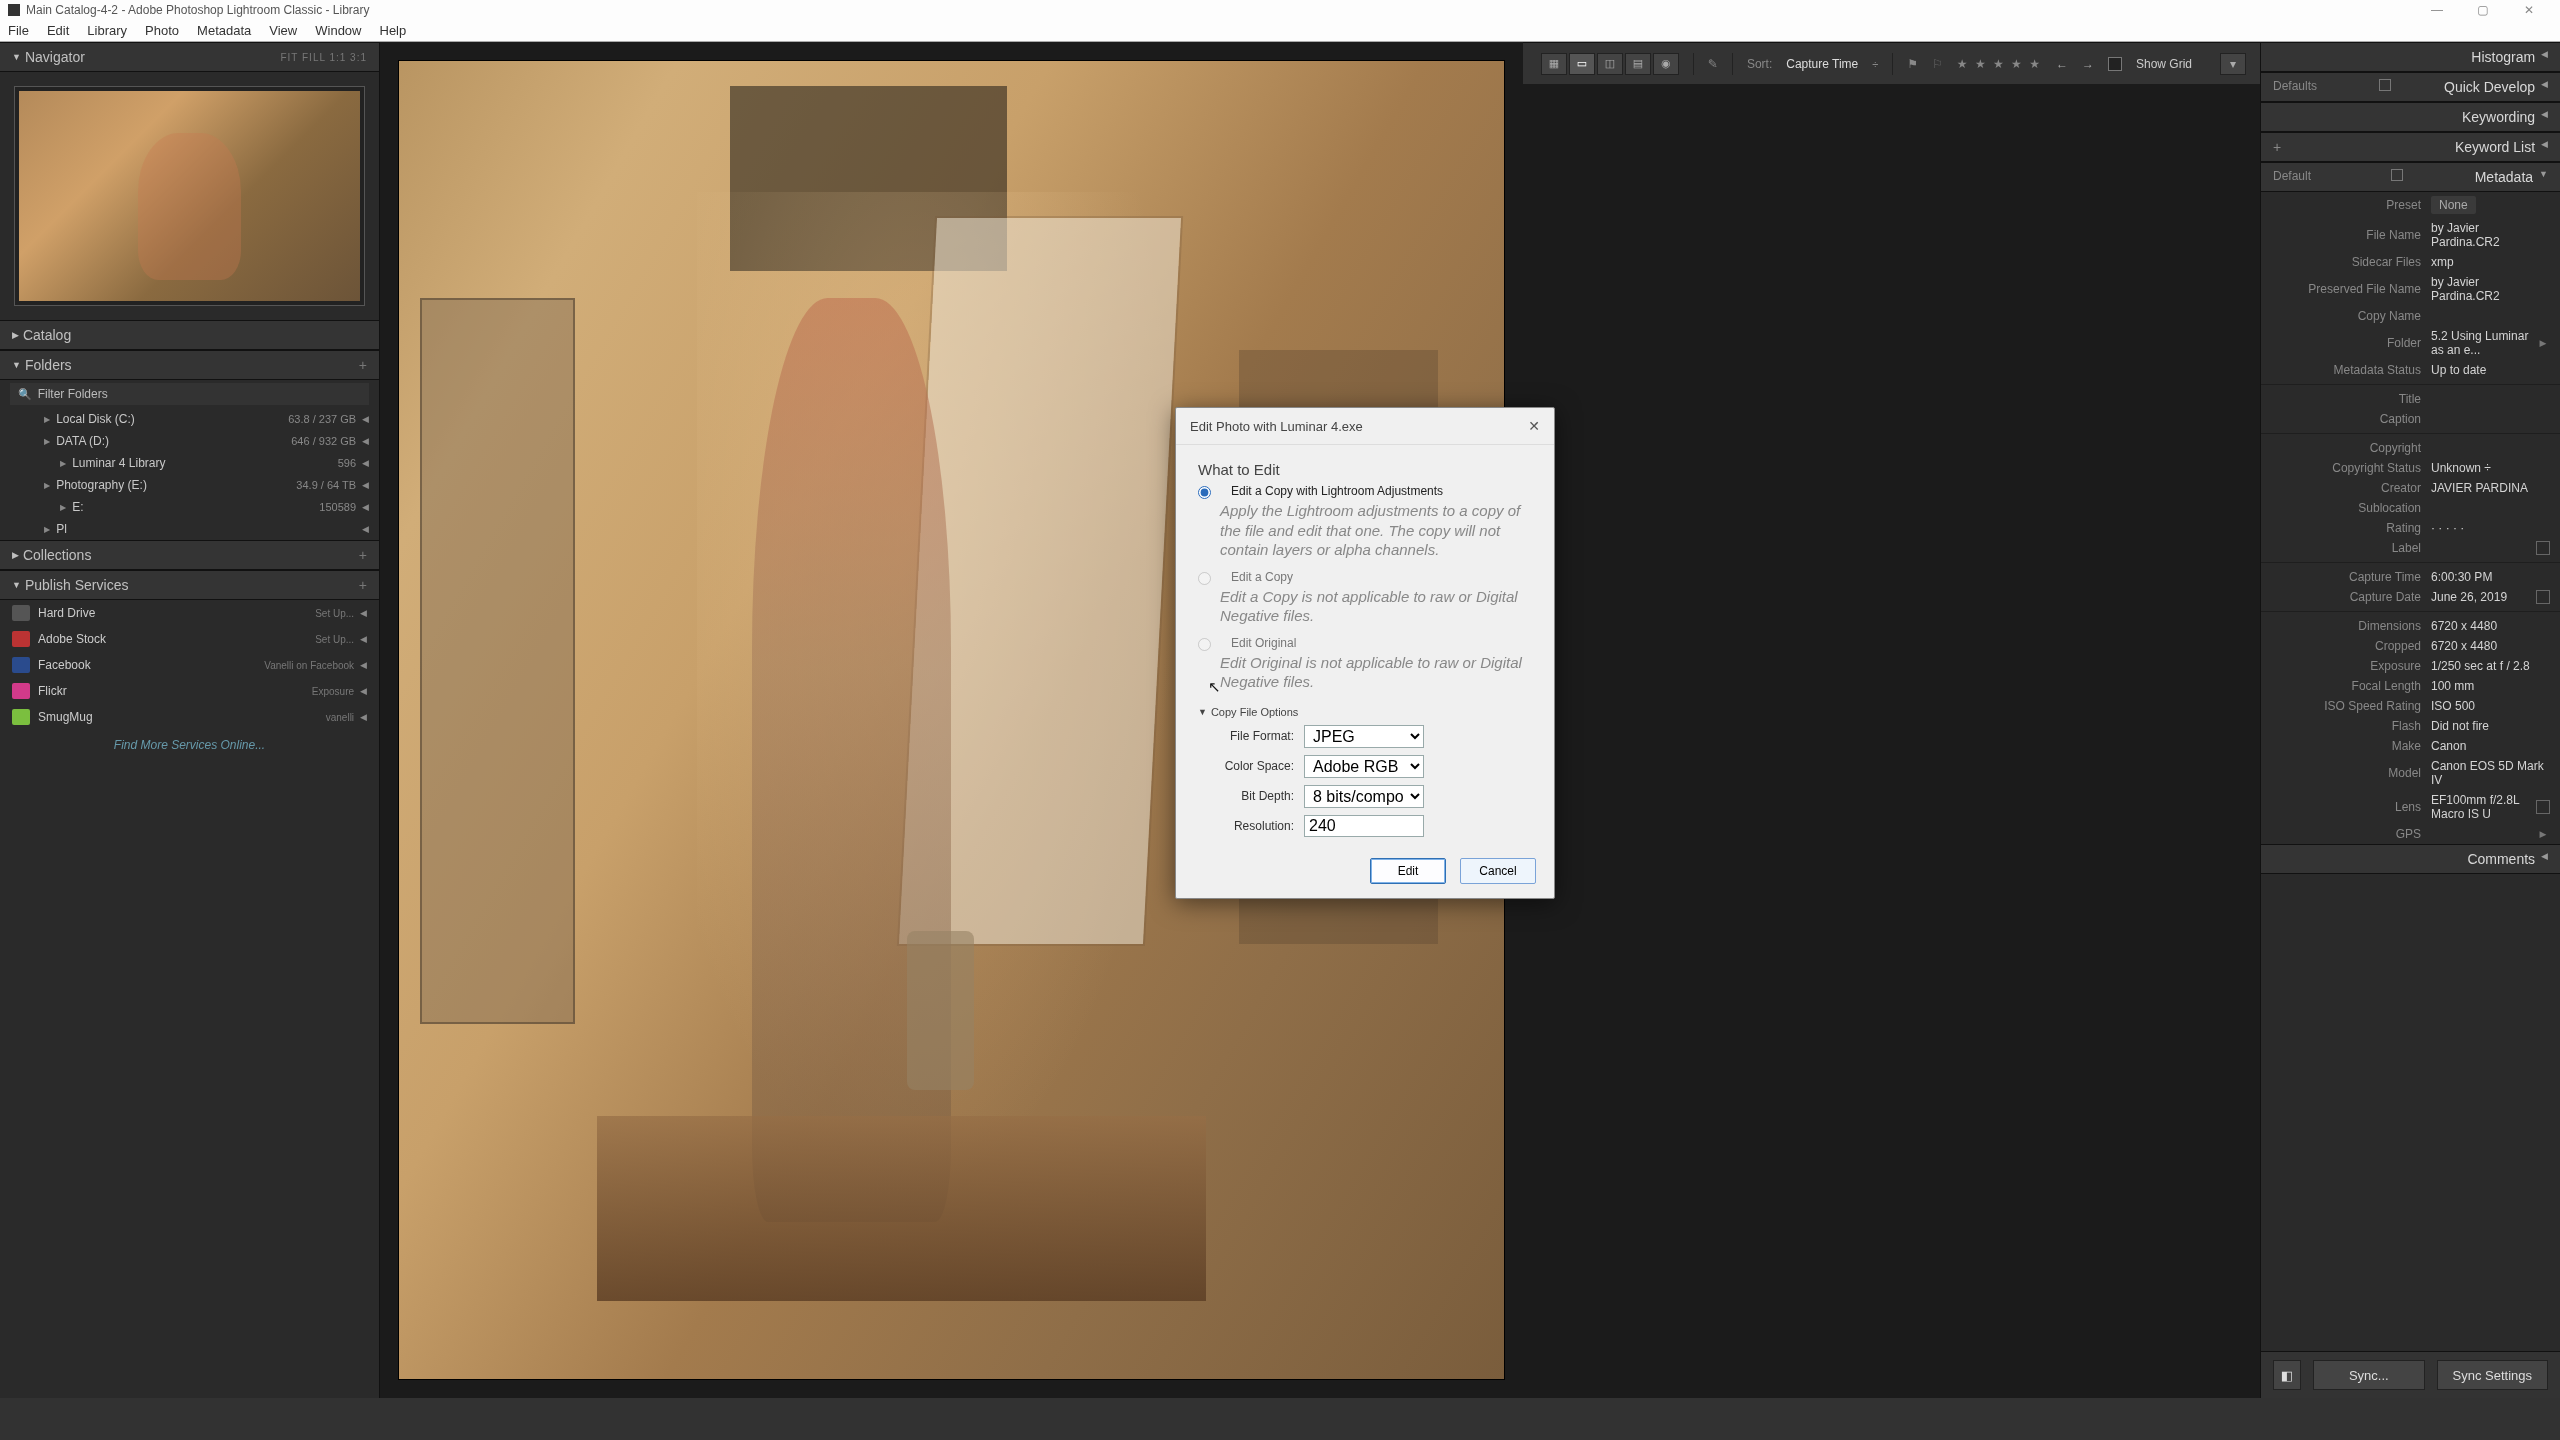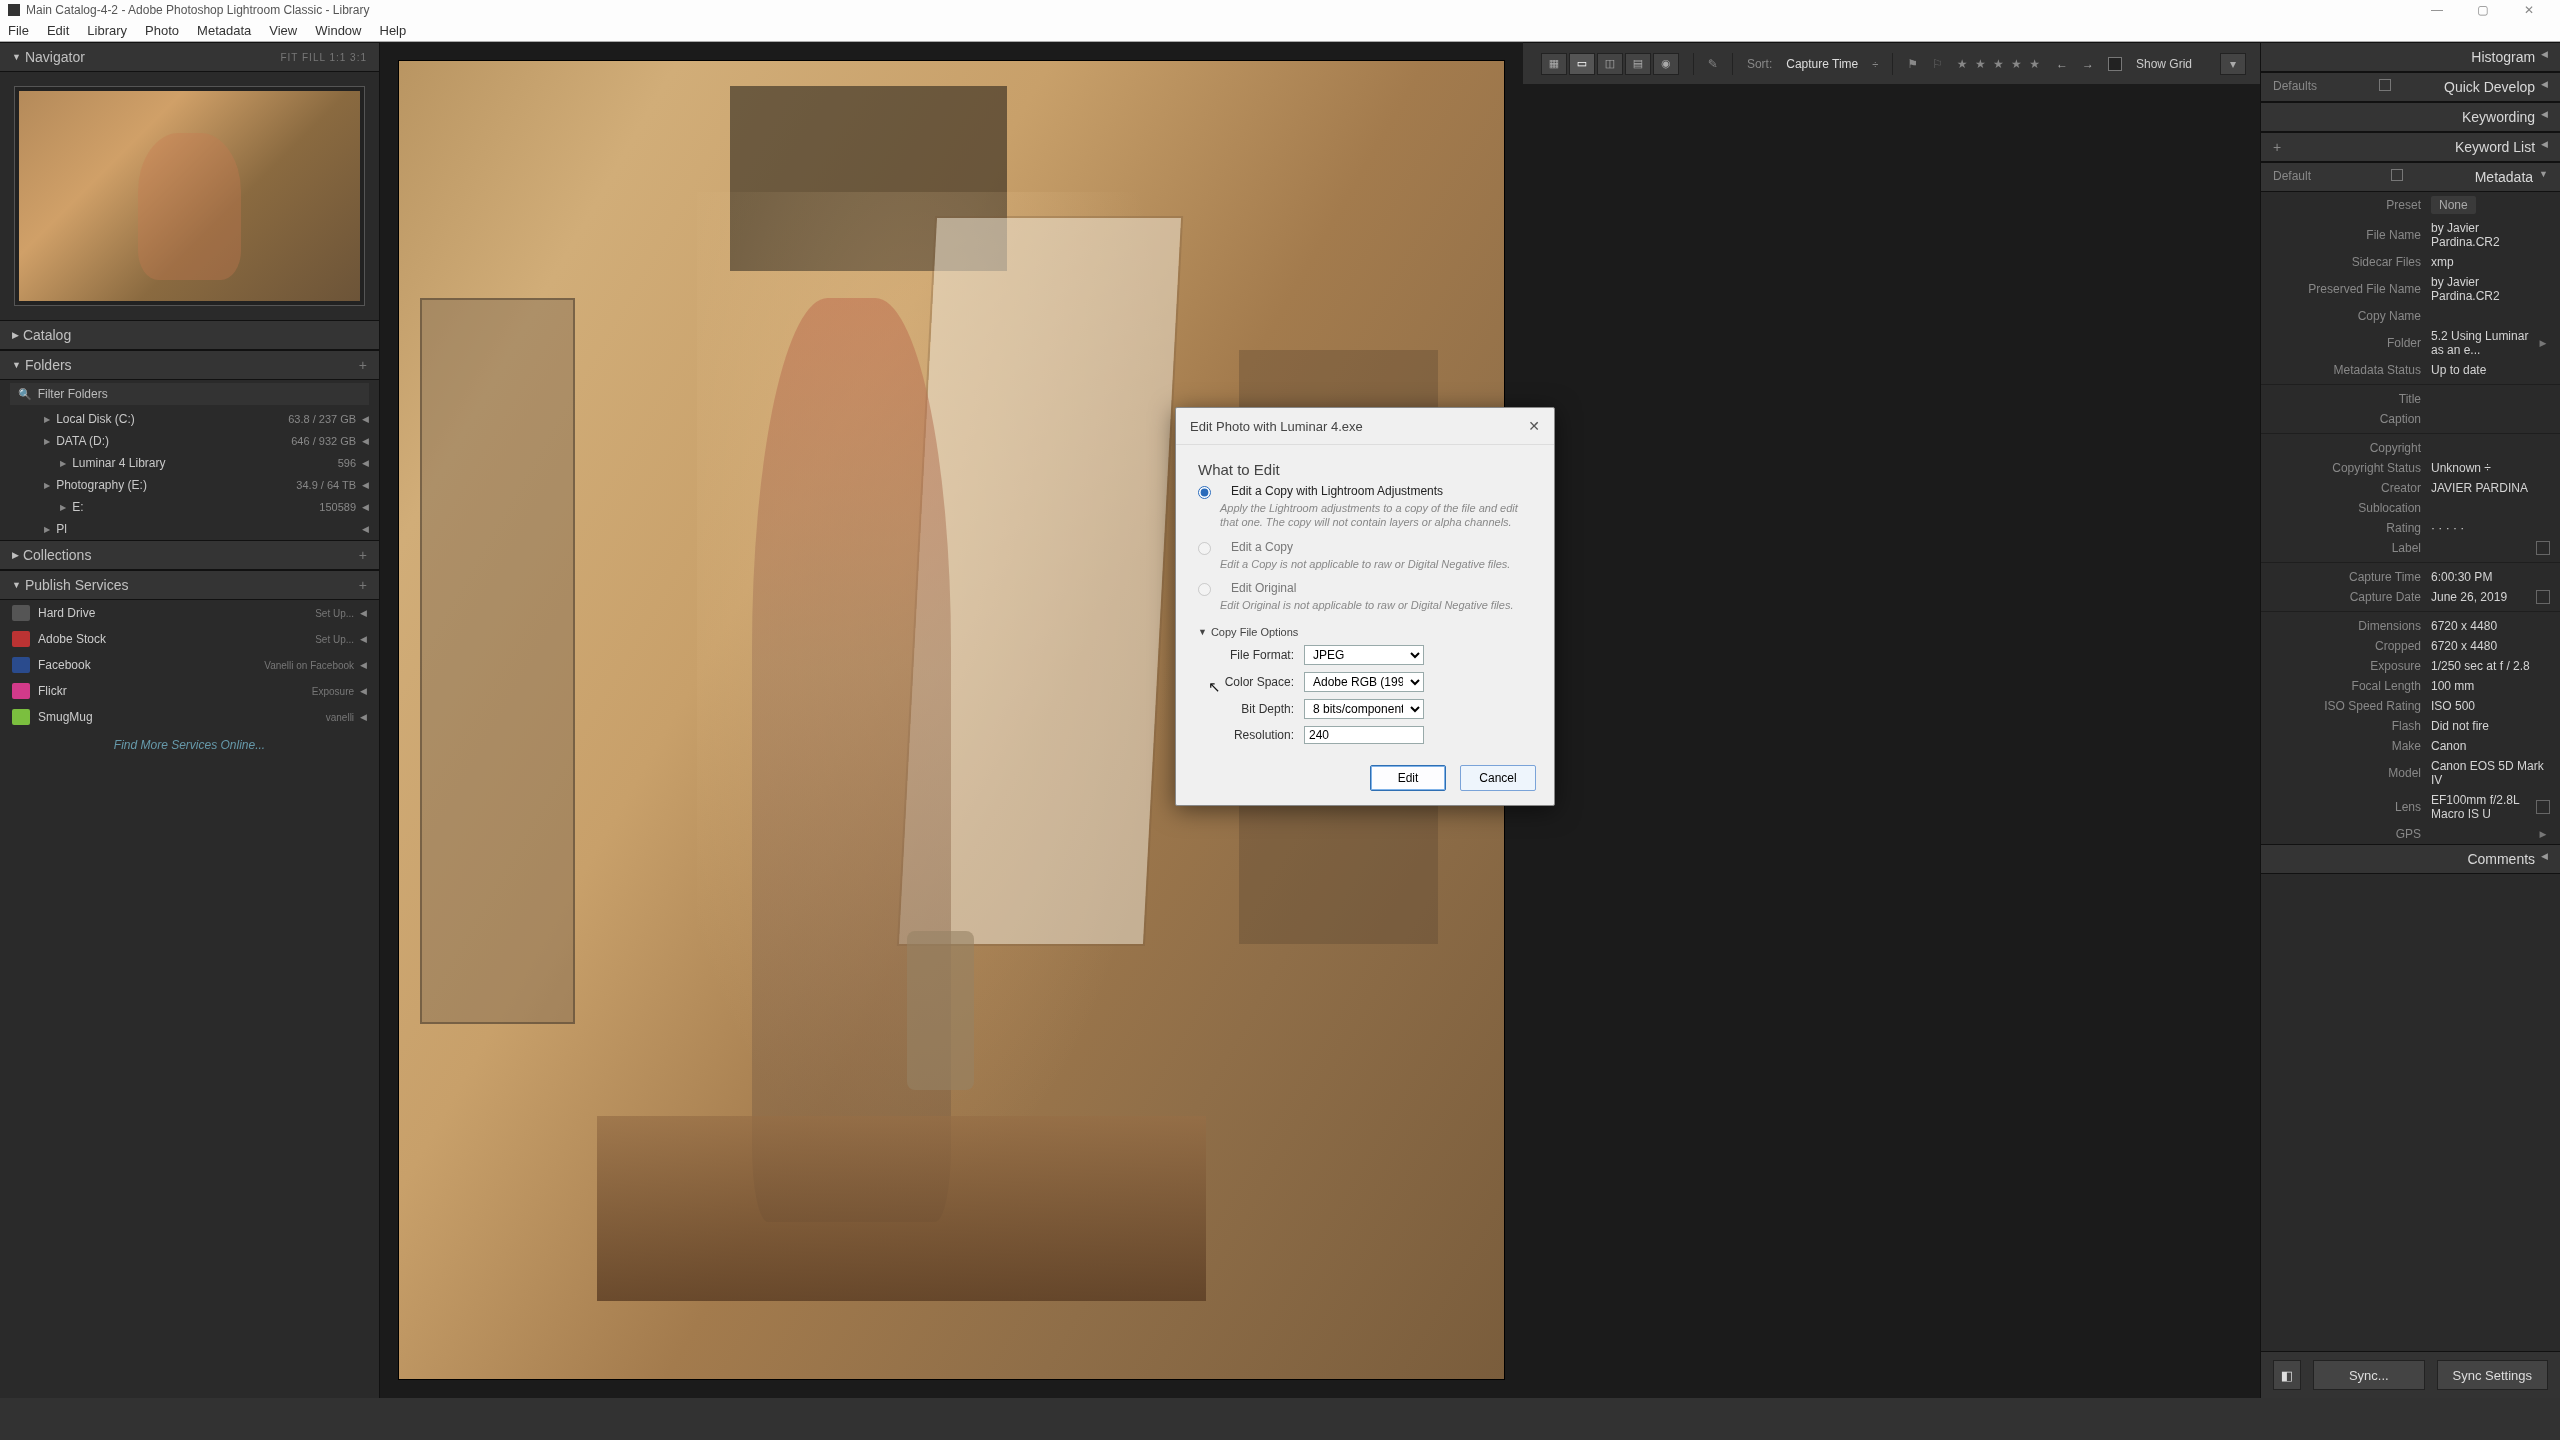"Apply the Lightroom adjustments to" .radio-desc { font-size: 11px -> 15px }
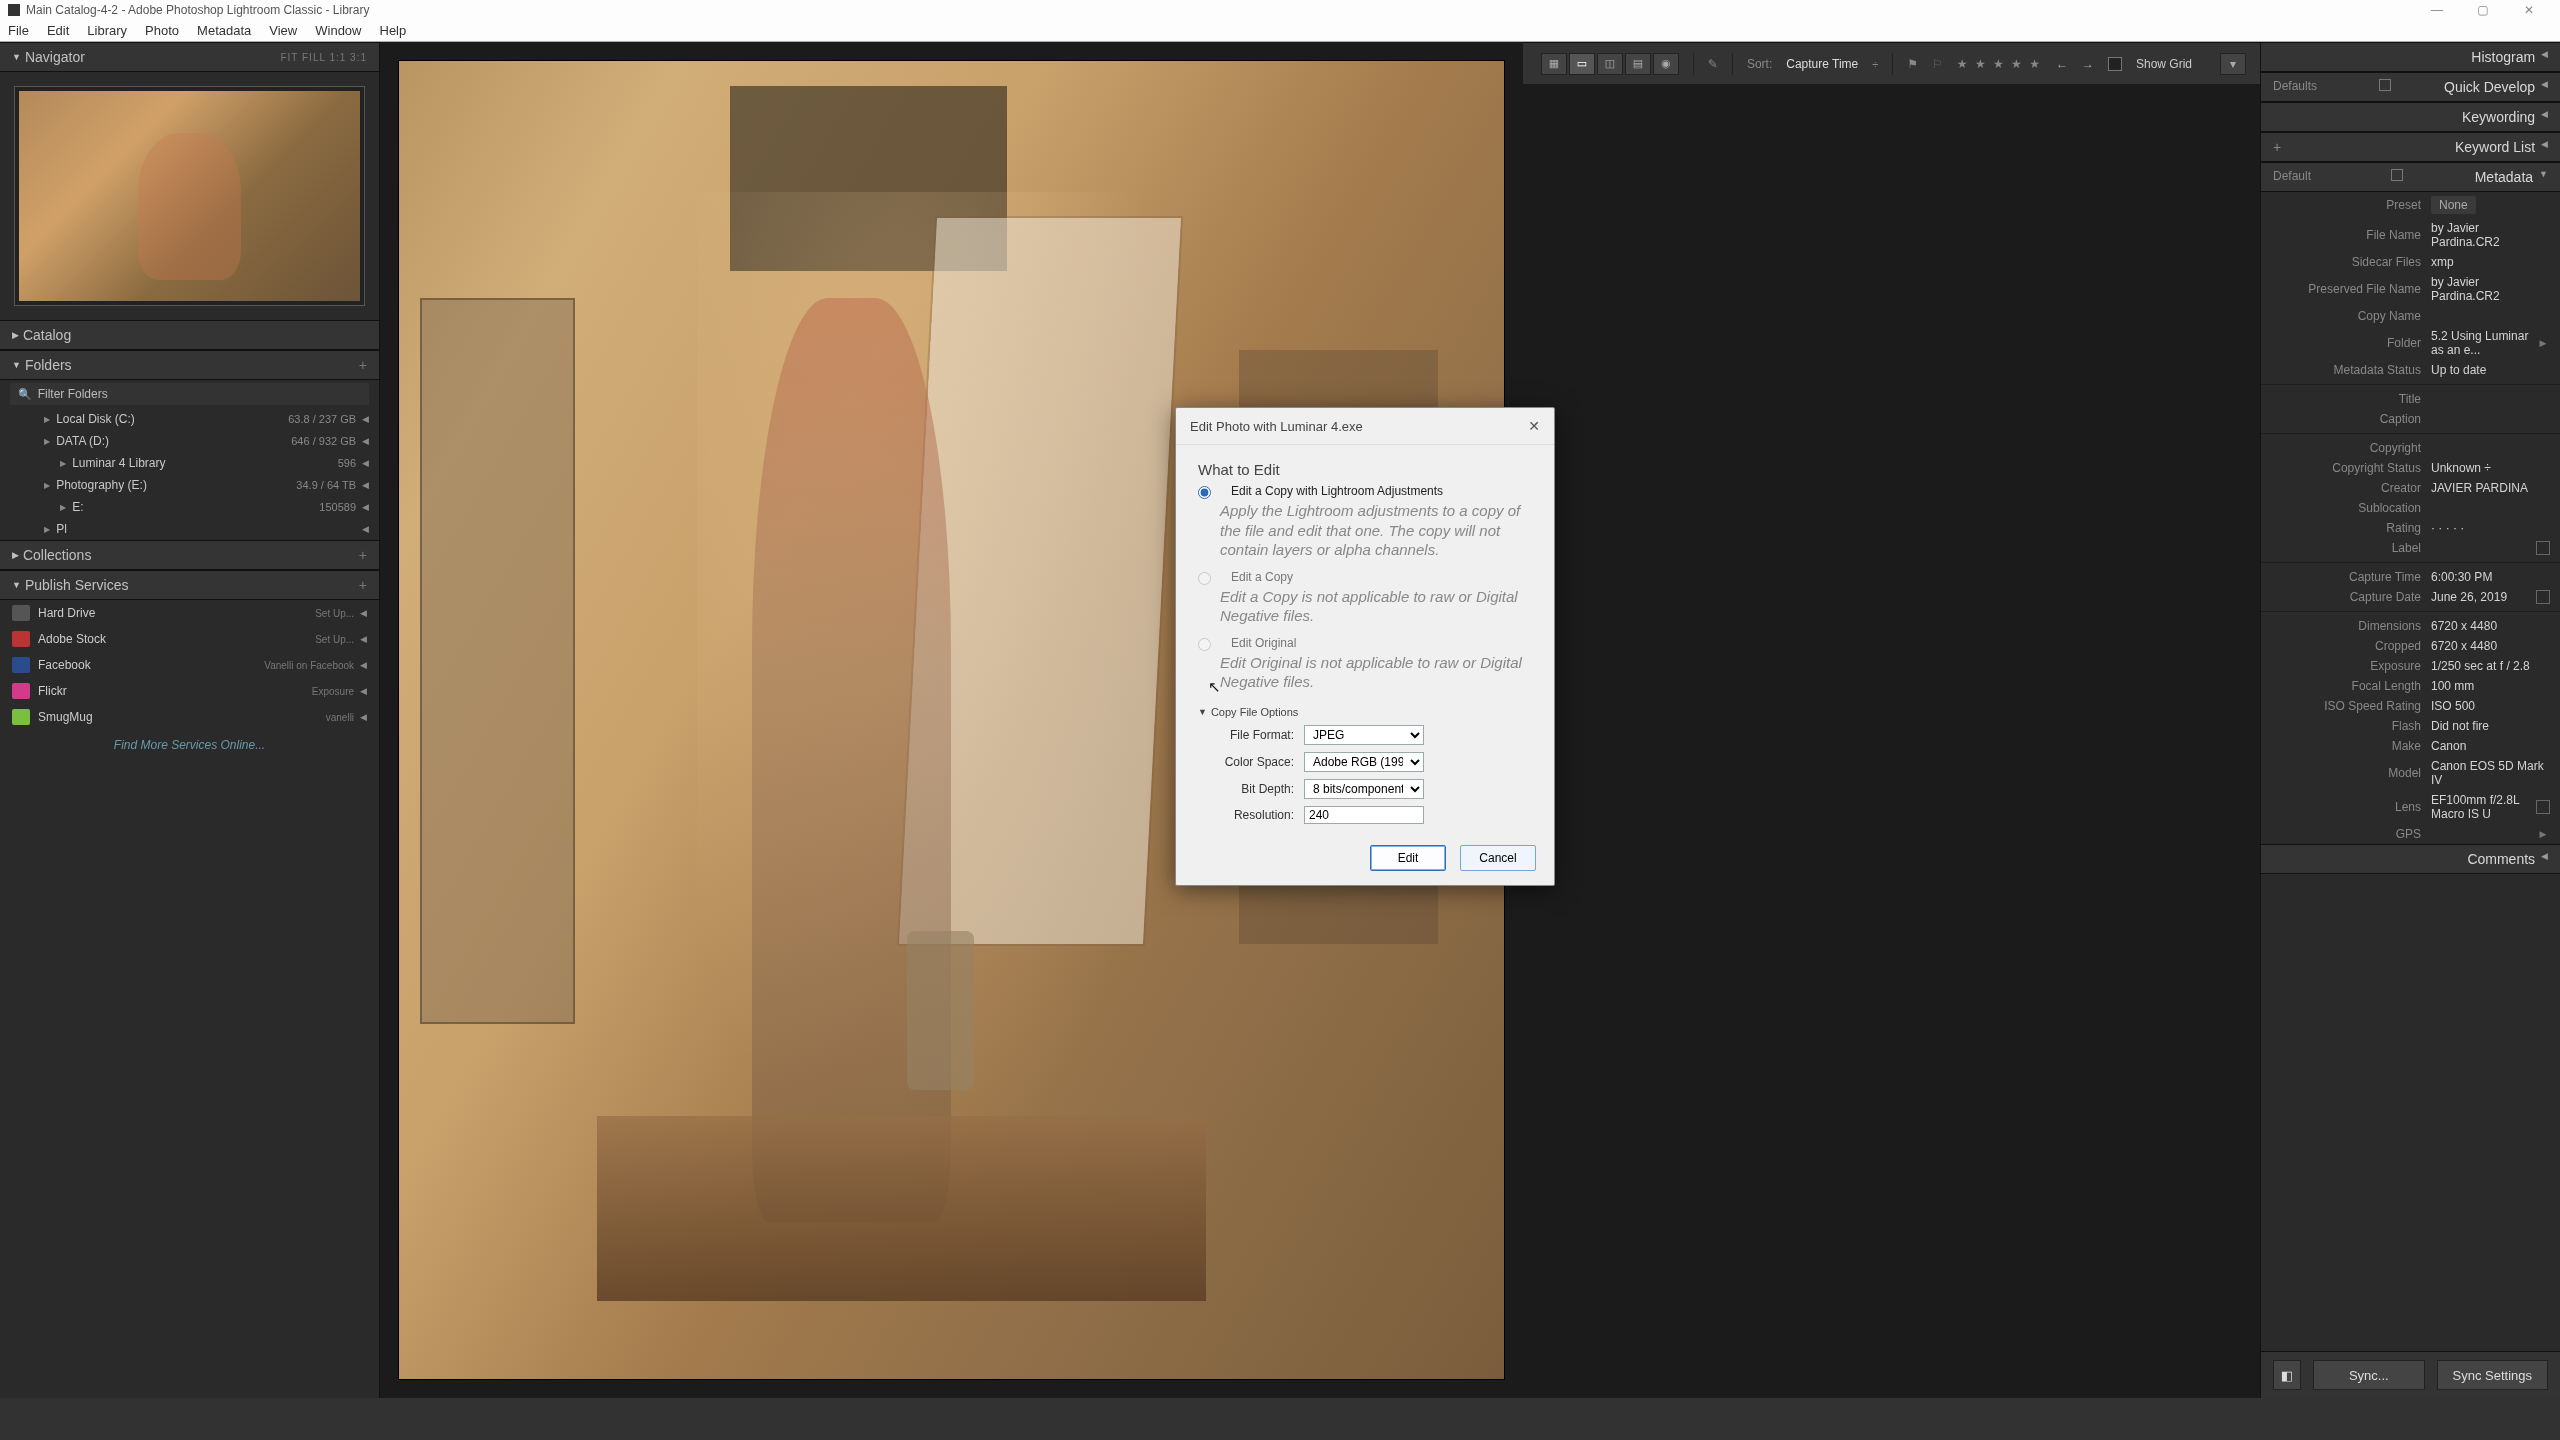"JPEG" .opt-row select, .opt-row input[type=text] { font-size: 12px -> 16px }
